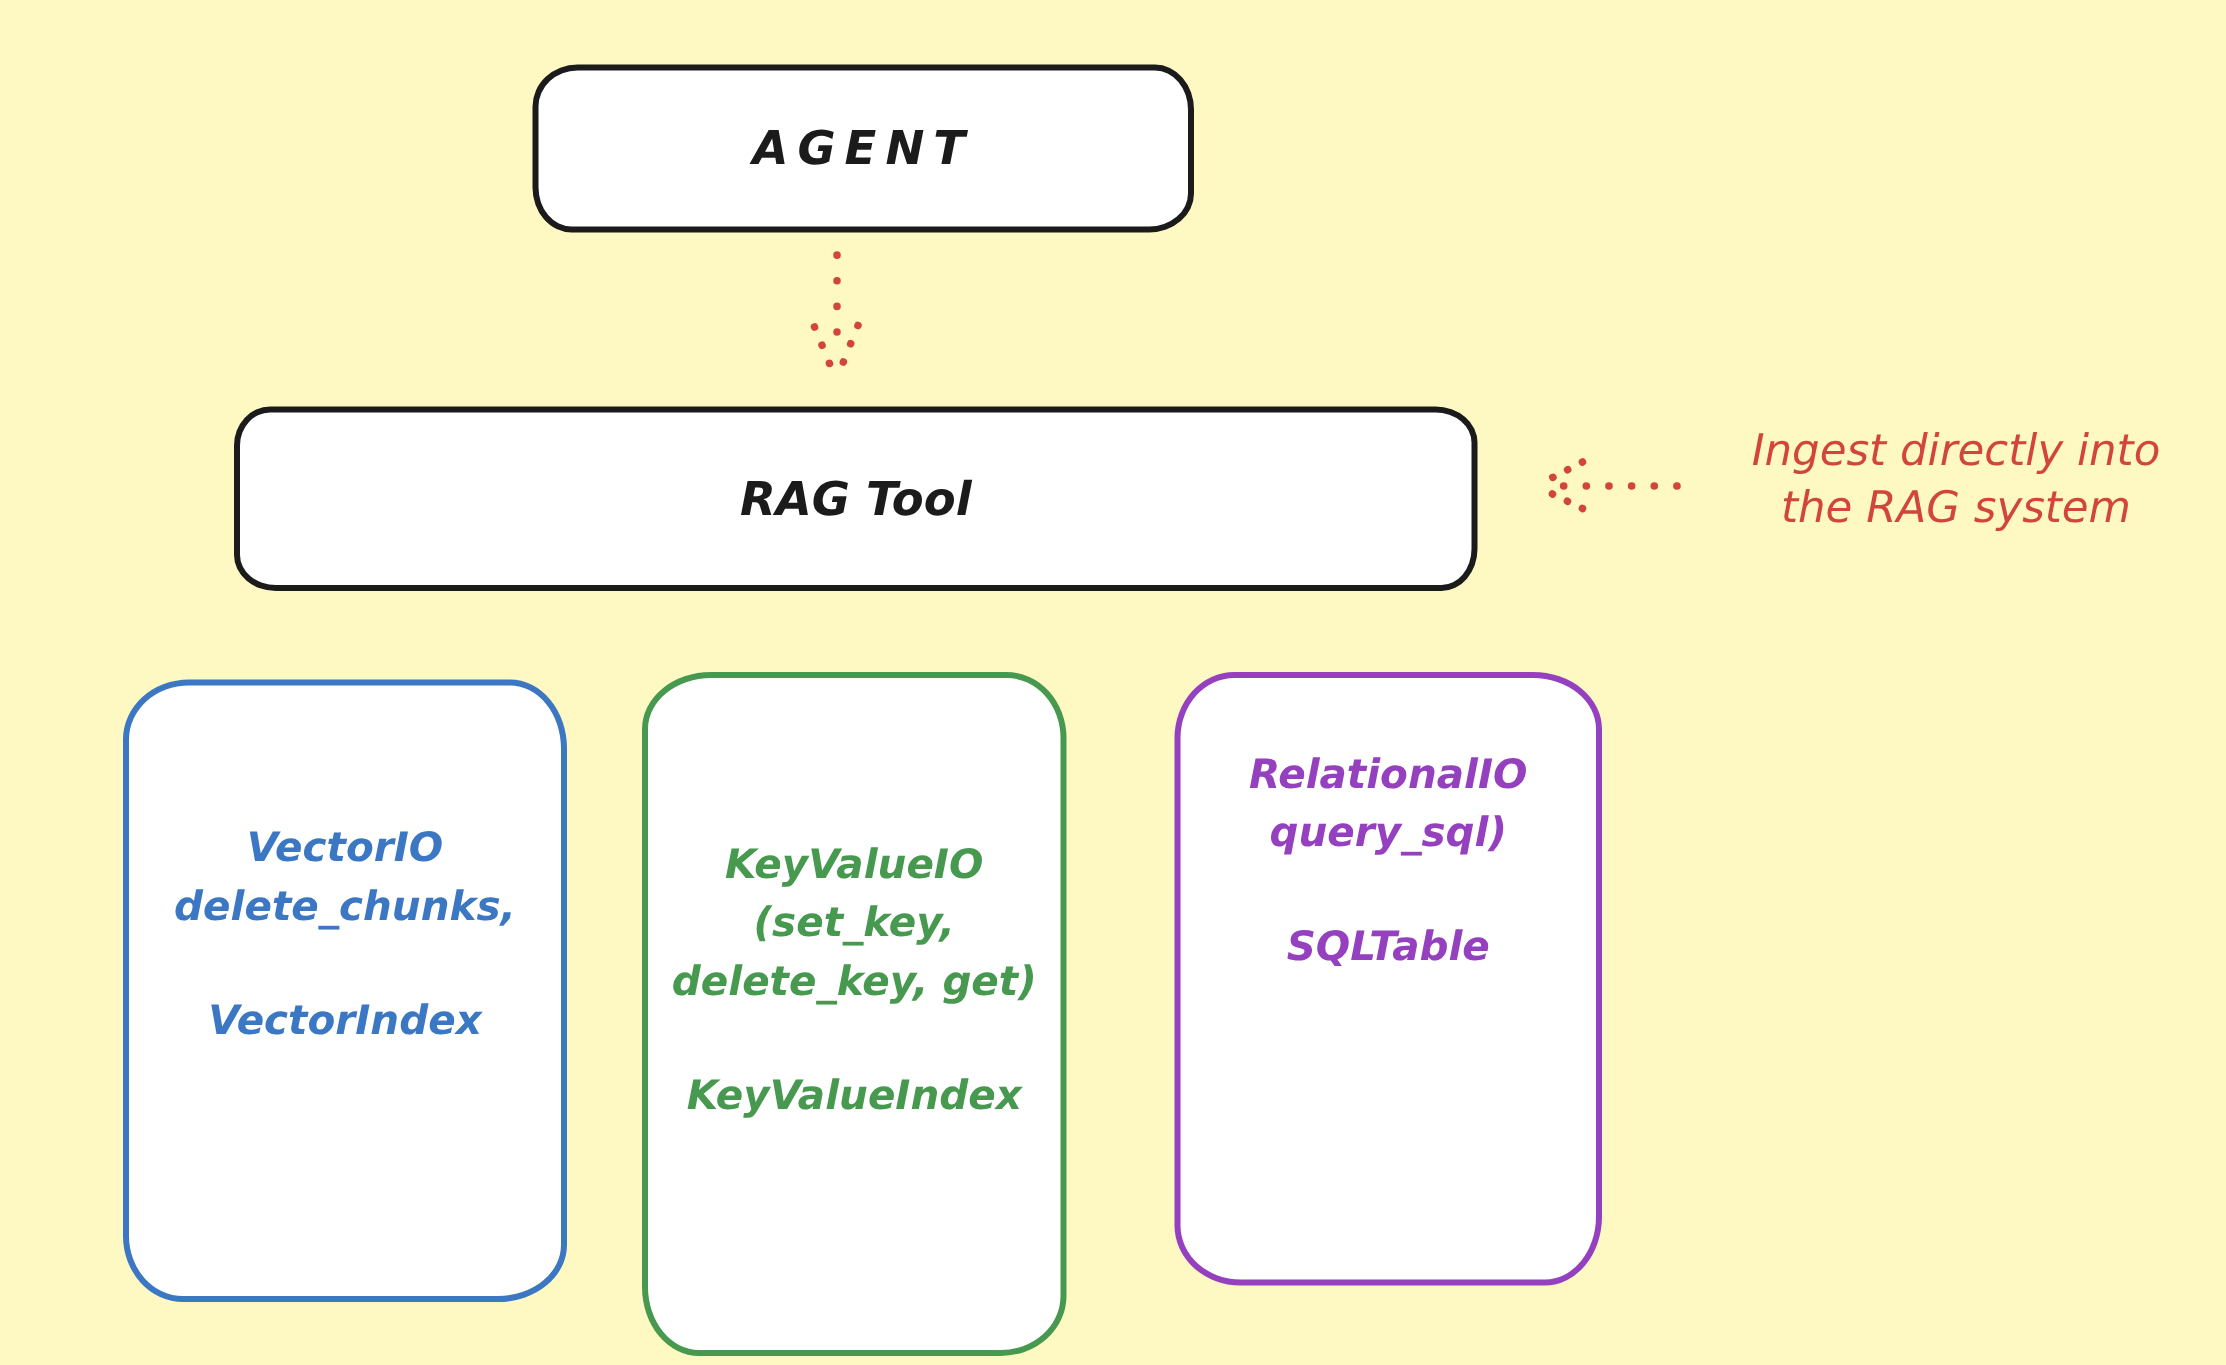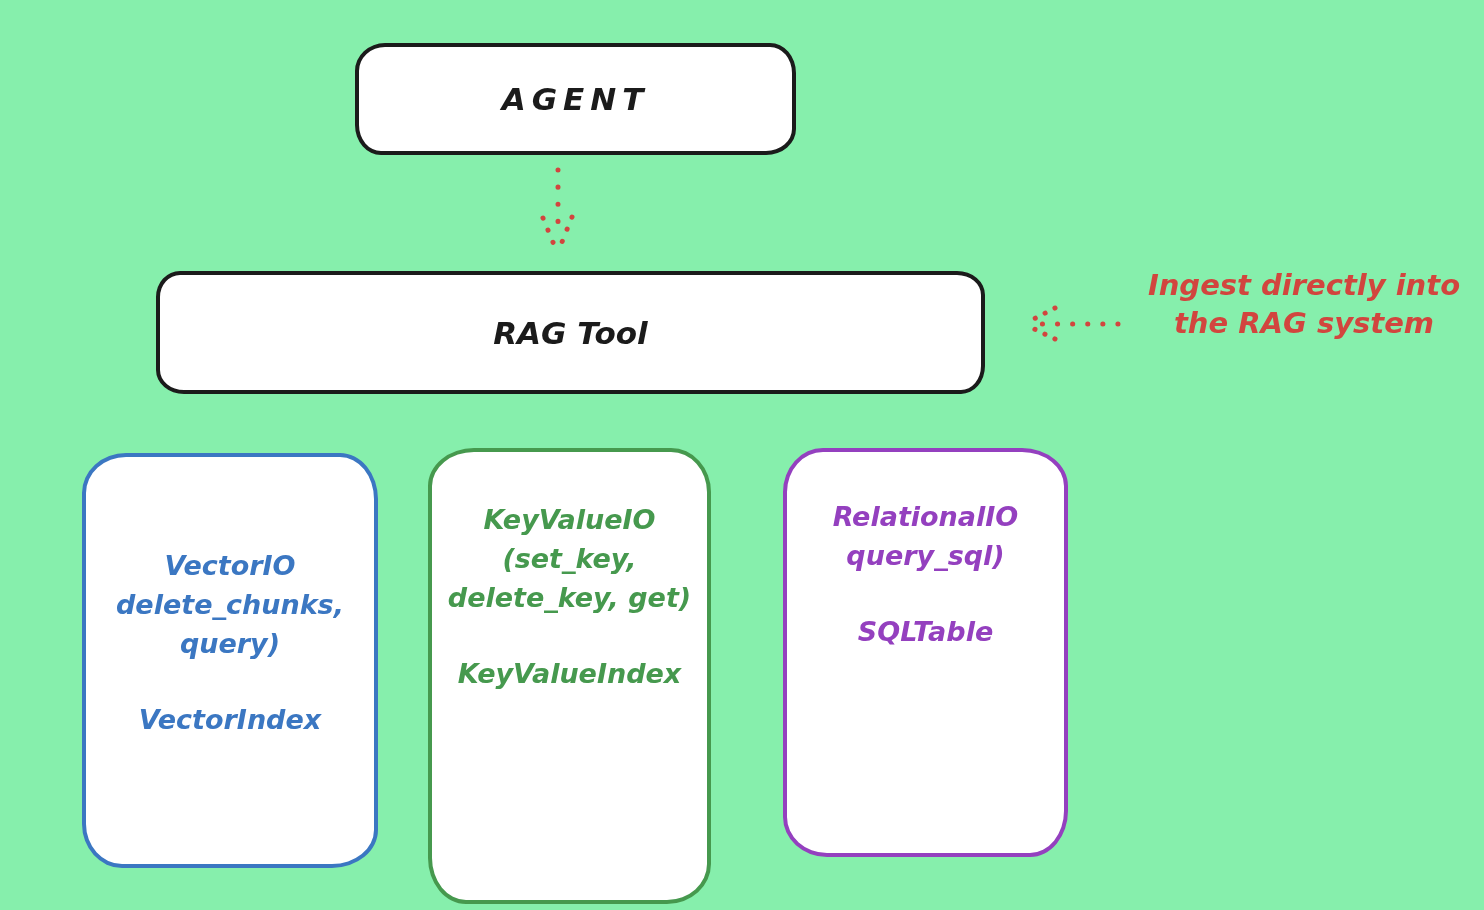"AGENT" .canvas { background: #86efac -> #fef9c3 }
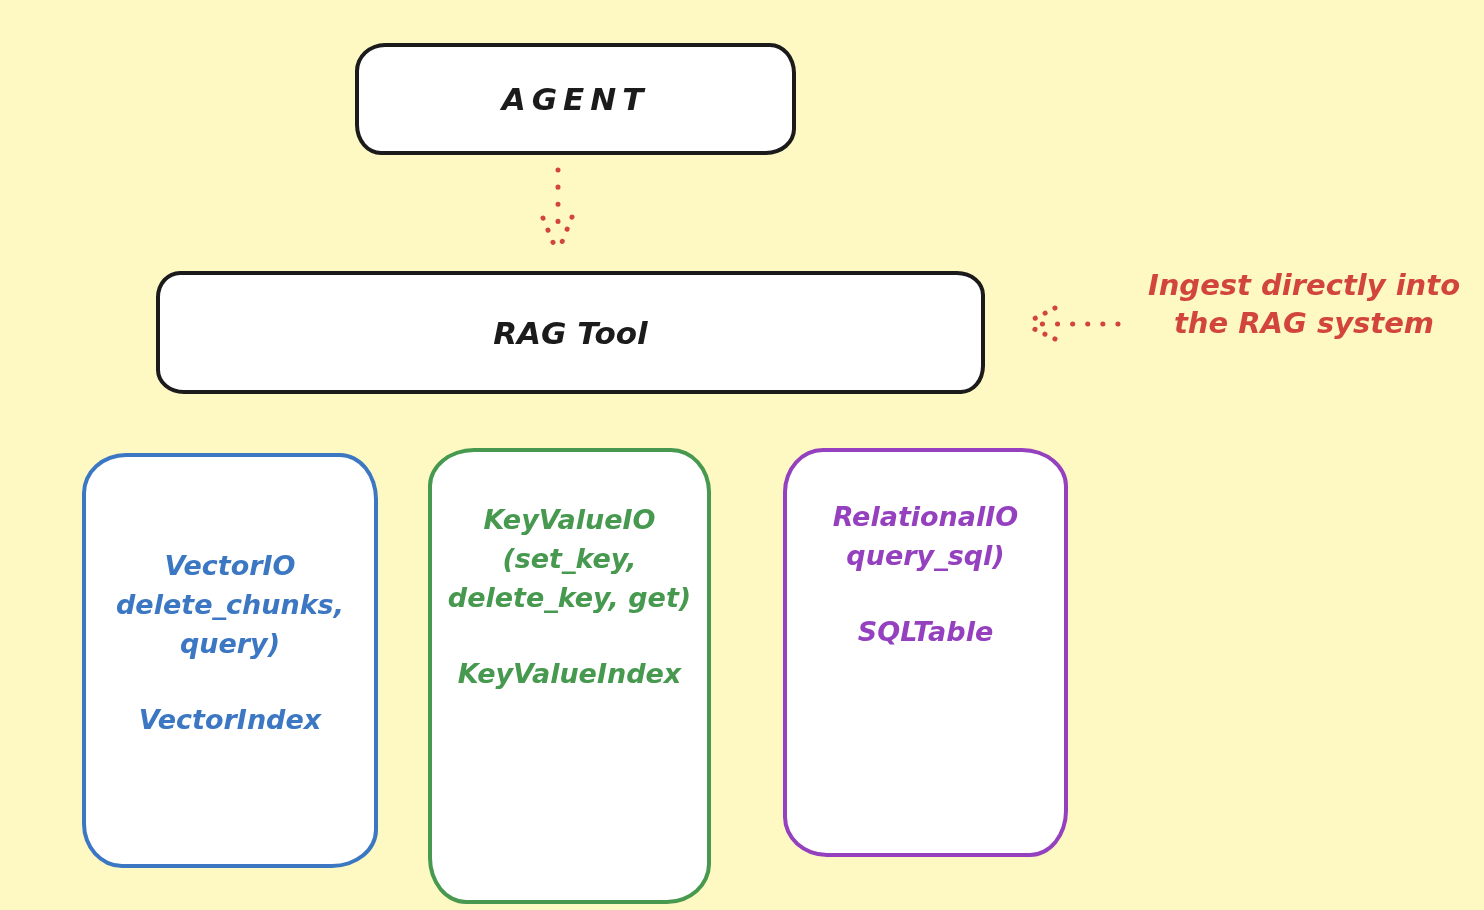"Ingest directly into" .annotation { font-weight: bold -> normal; top: 266px -> 281px }
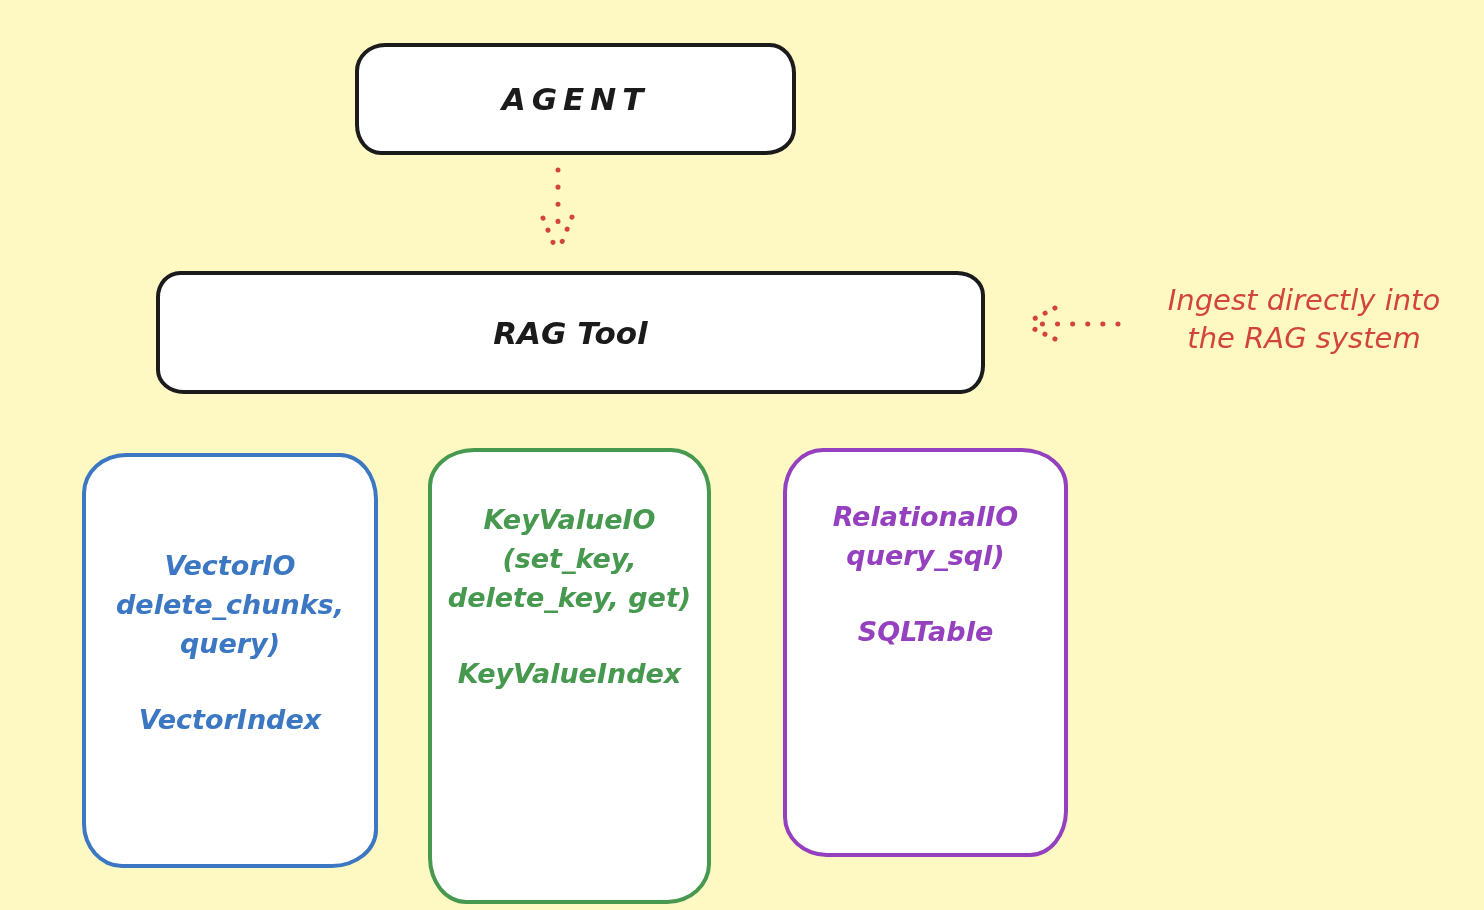"KeyValueIO" .keyvalue-box { padding-top: 48px -> 105px }
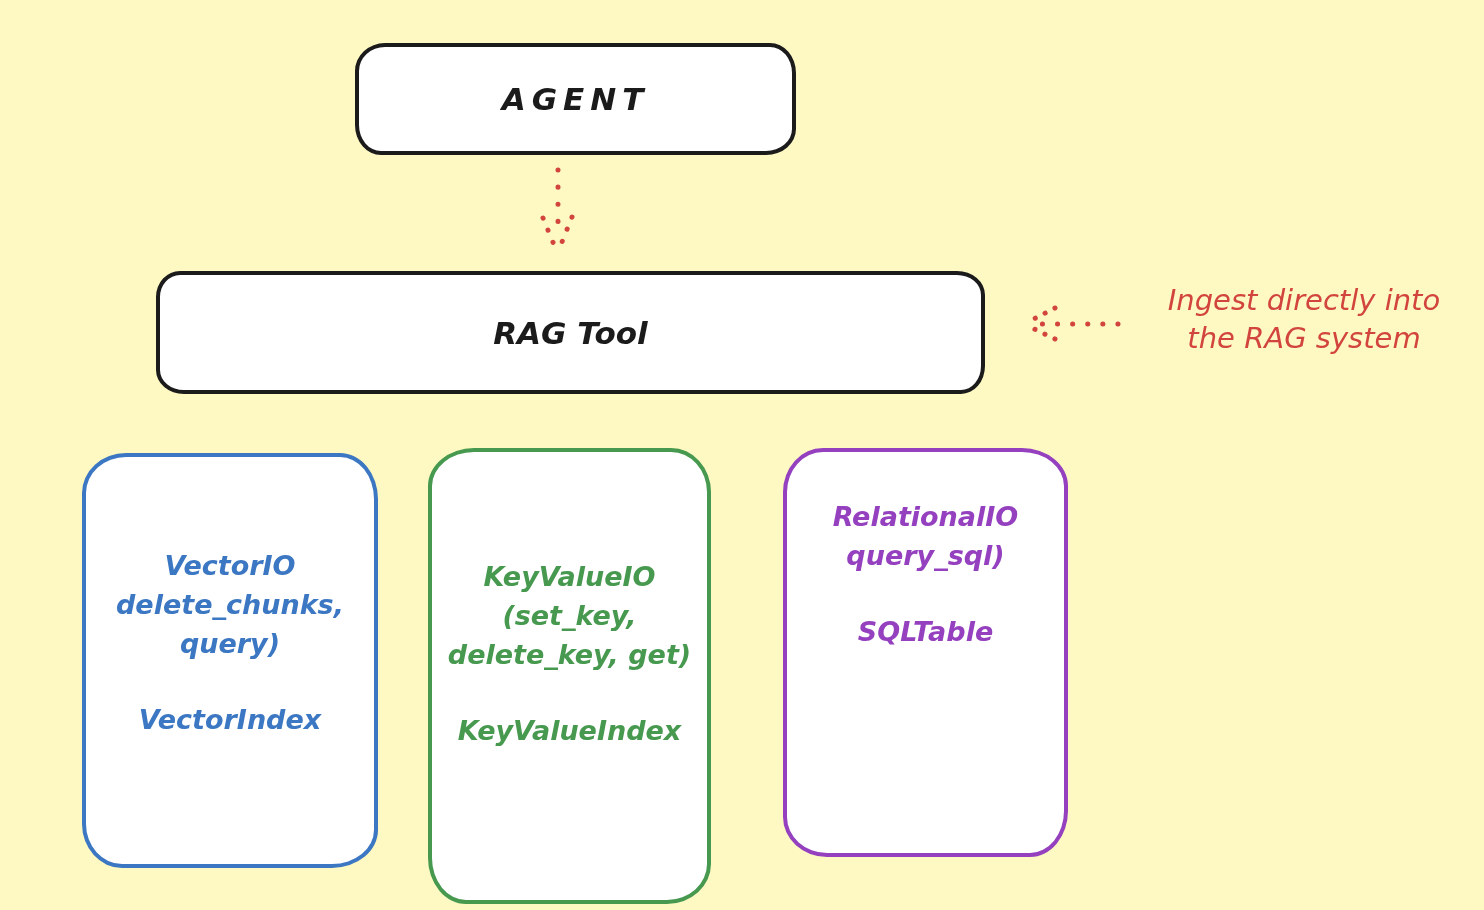"query)" div { html: <div>query)</div> -> none }
